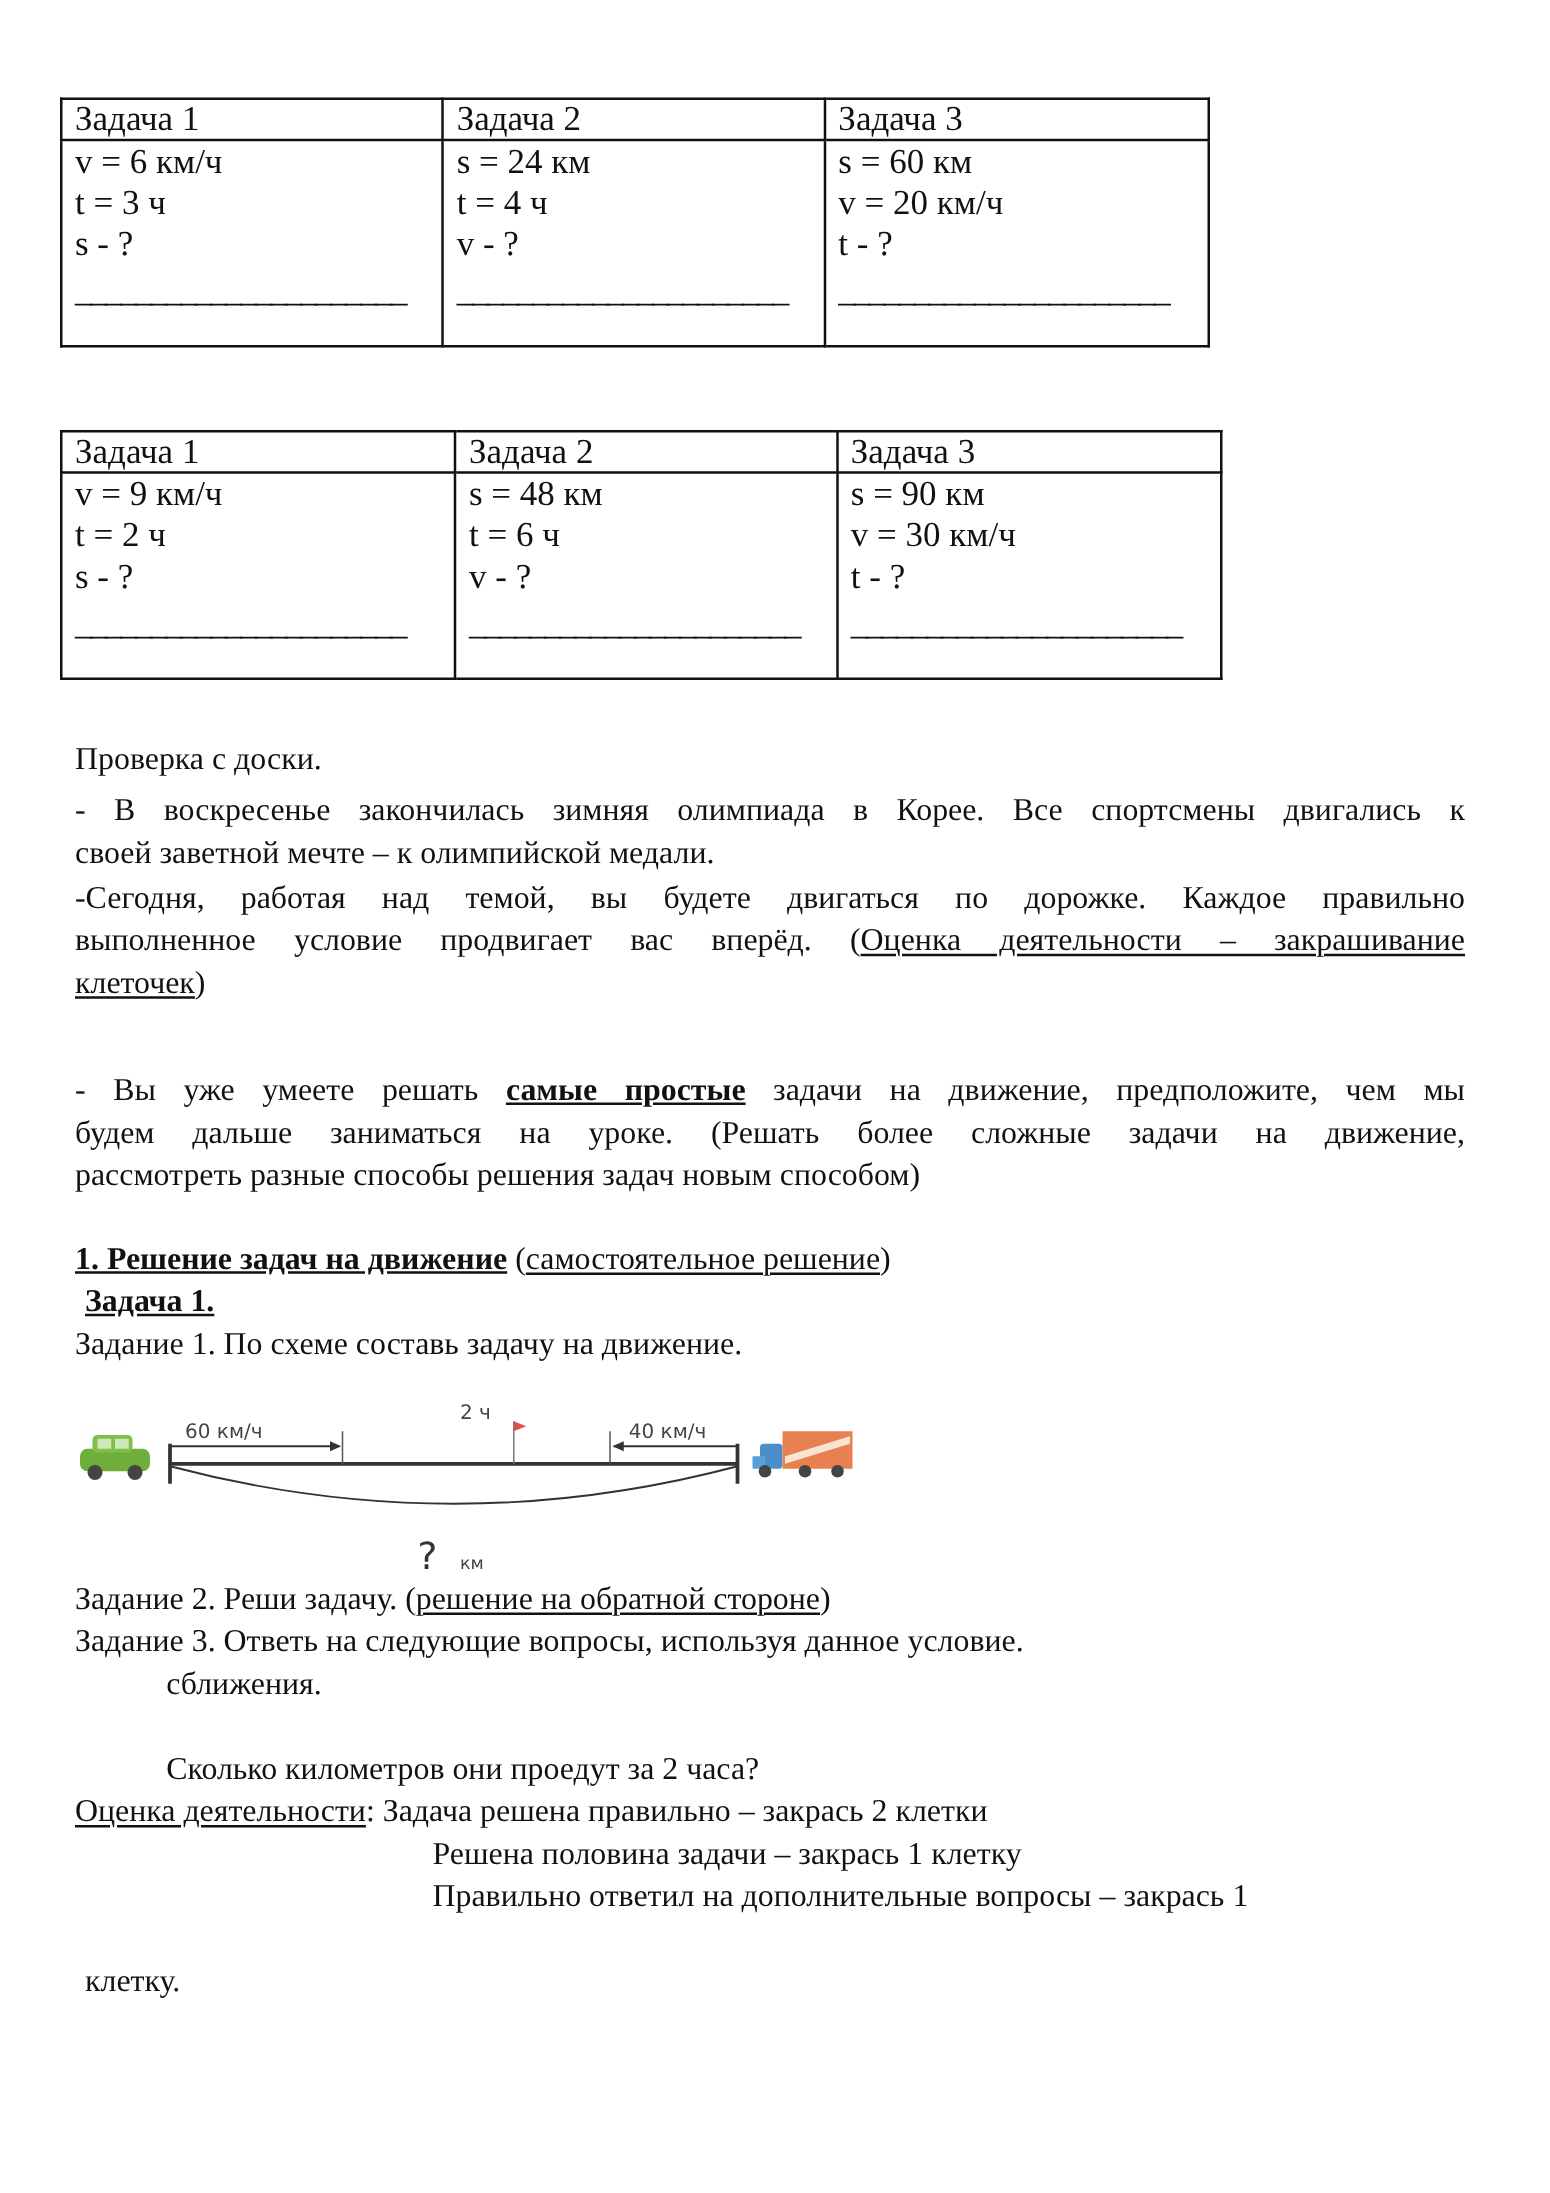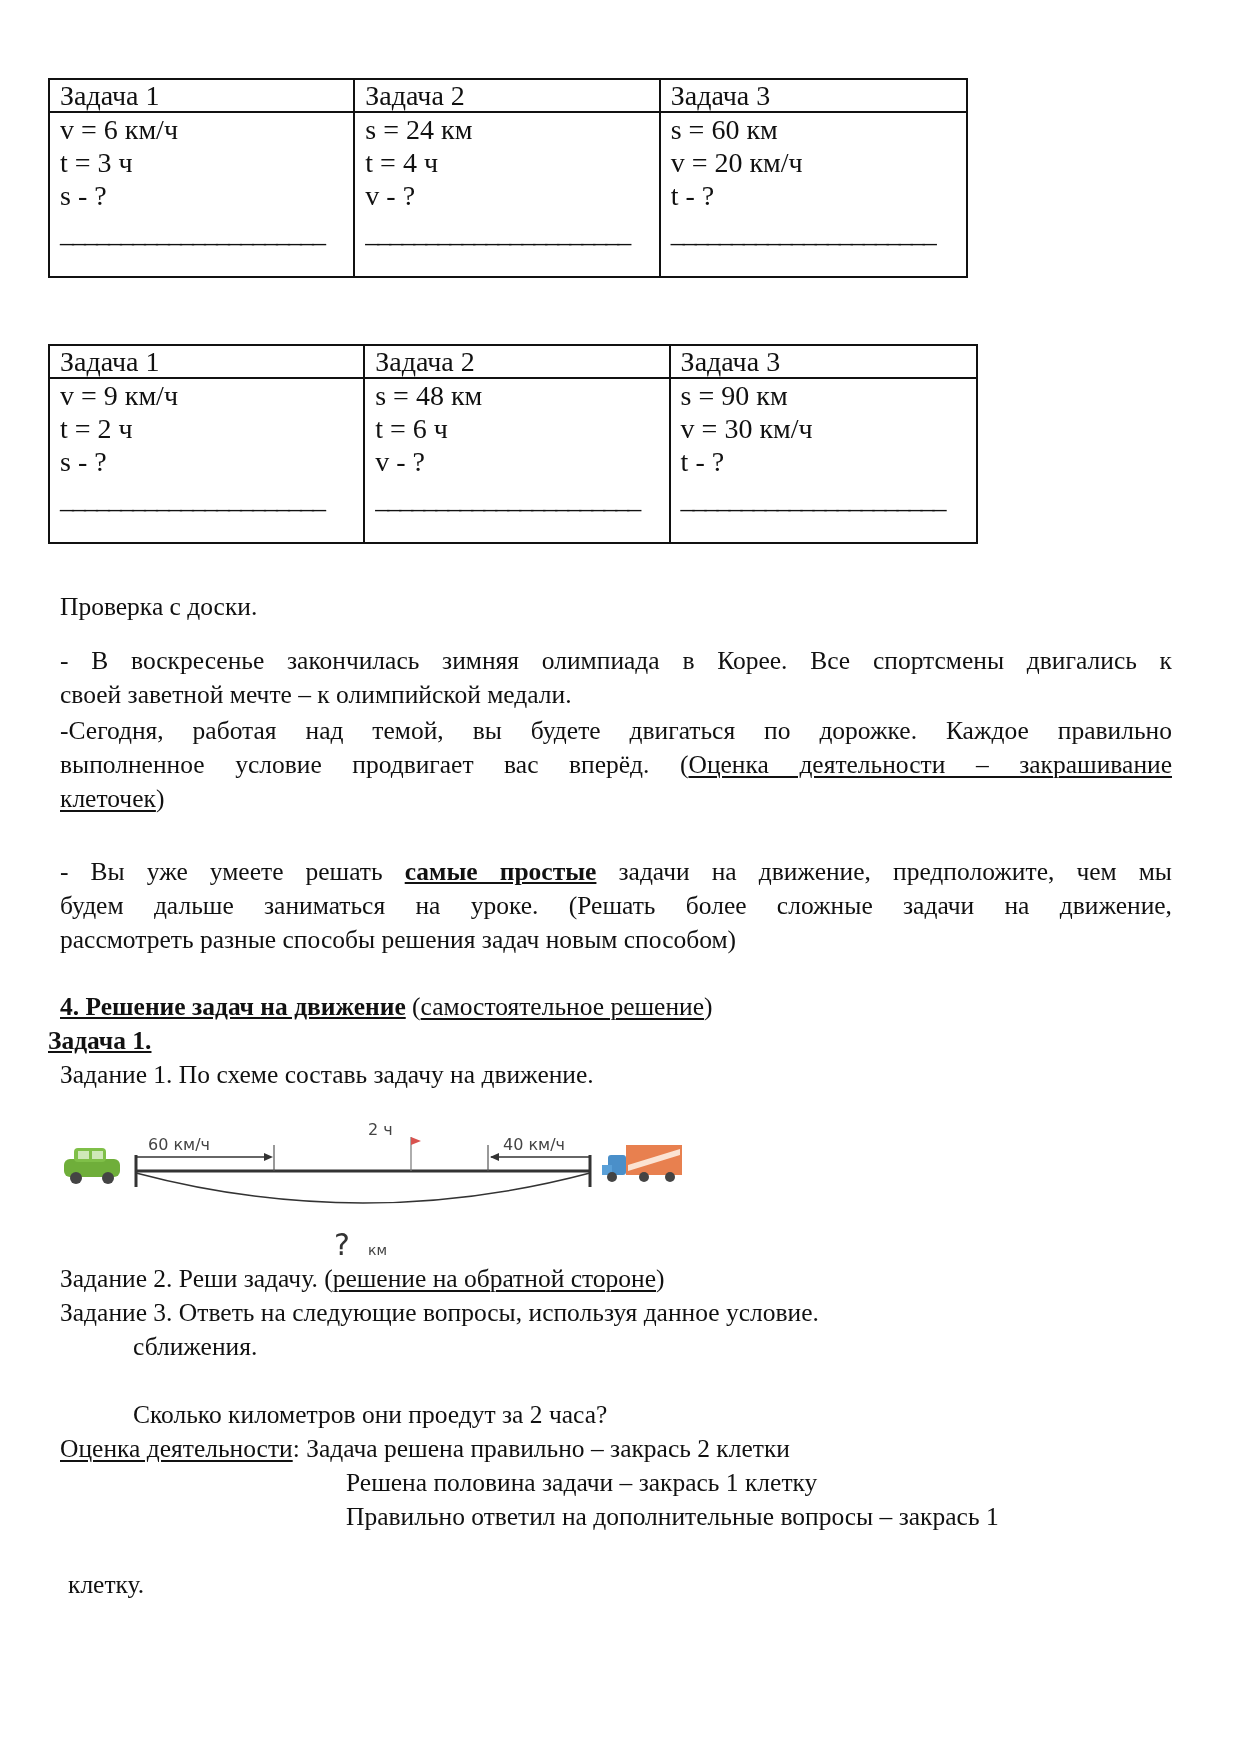"- В воскресенье закончилась зимняя" span.line-just { margin-top: 20px -> 7px }
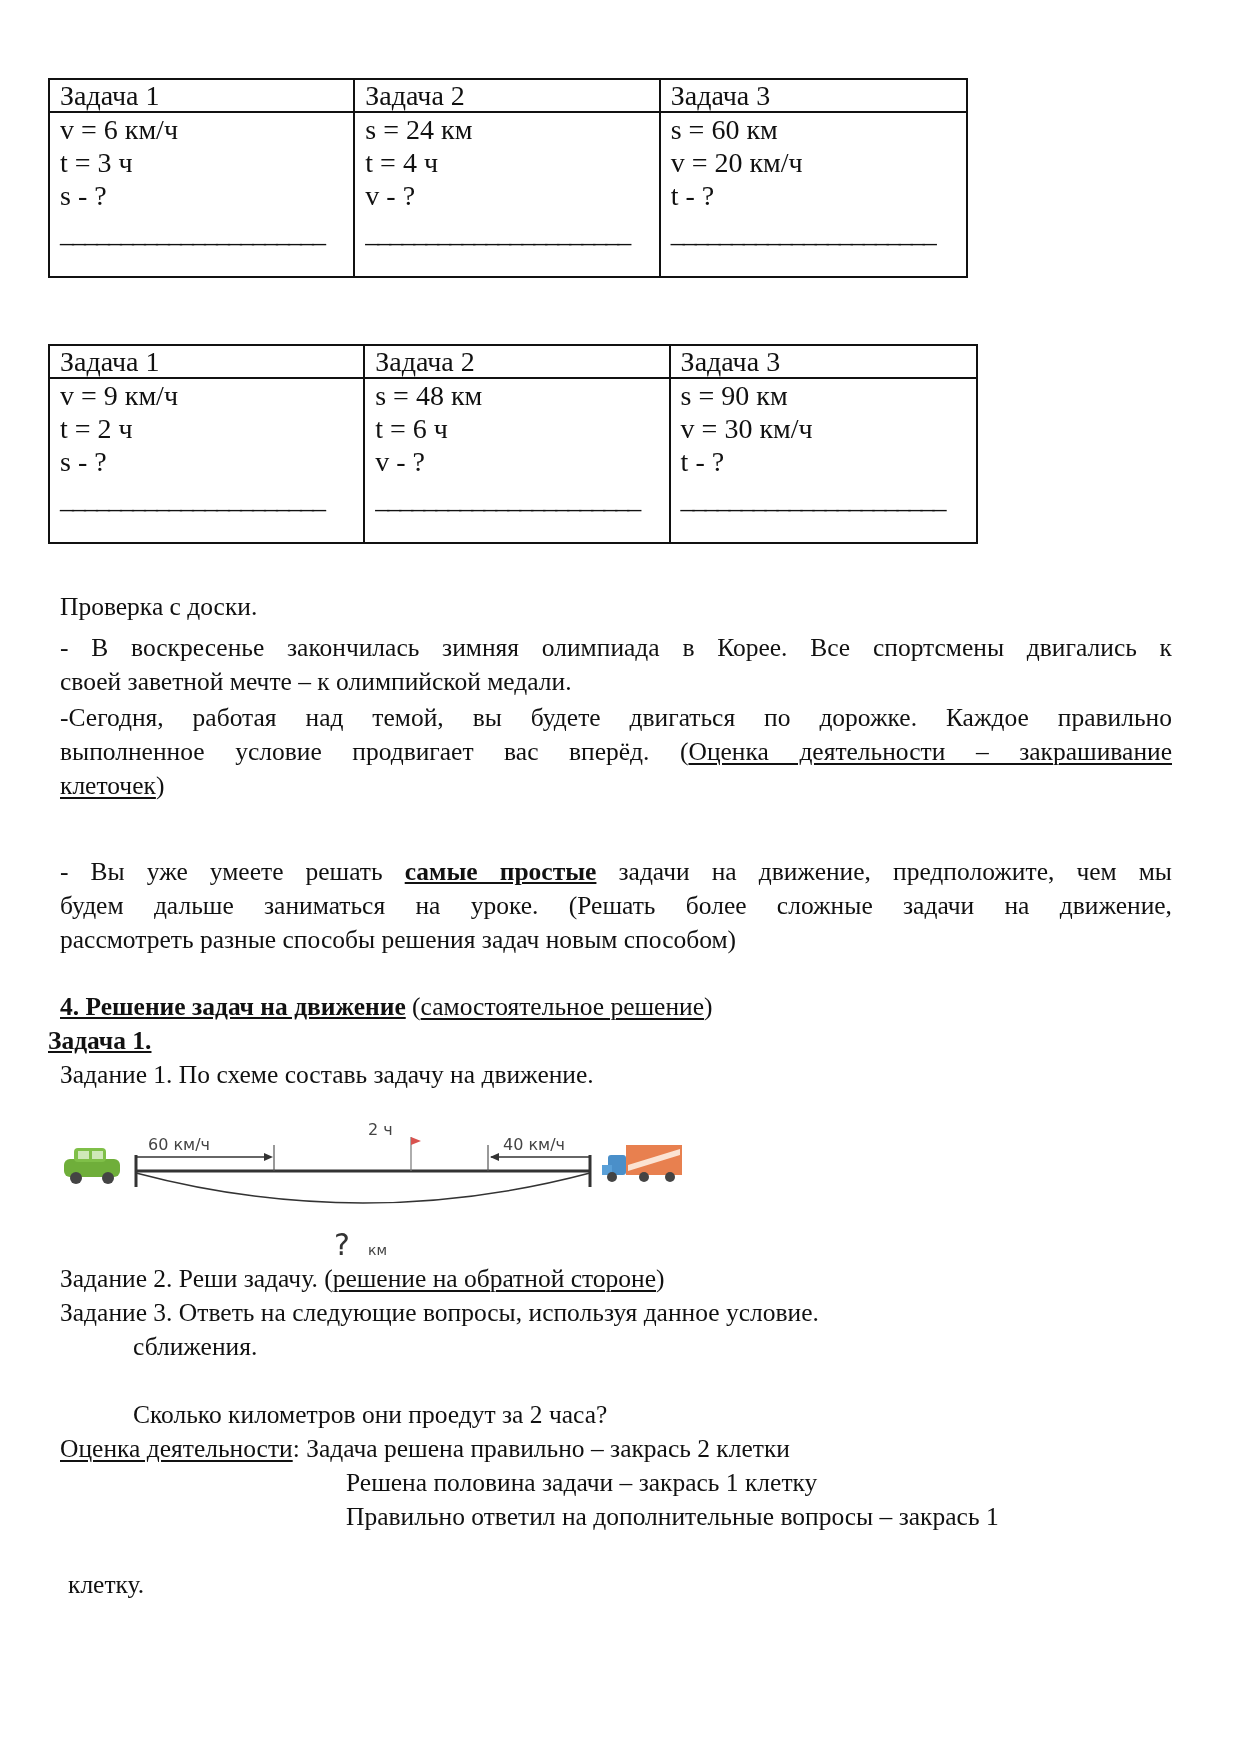"4. Решение задач на движение" b { text: 4 -> 1 }
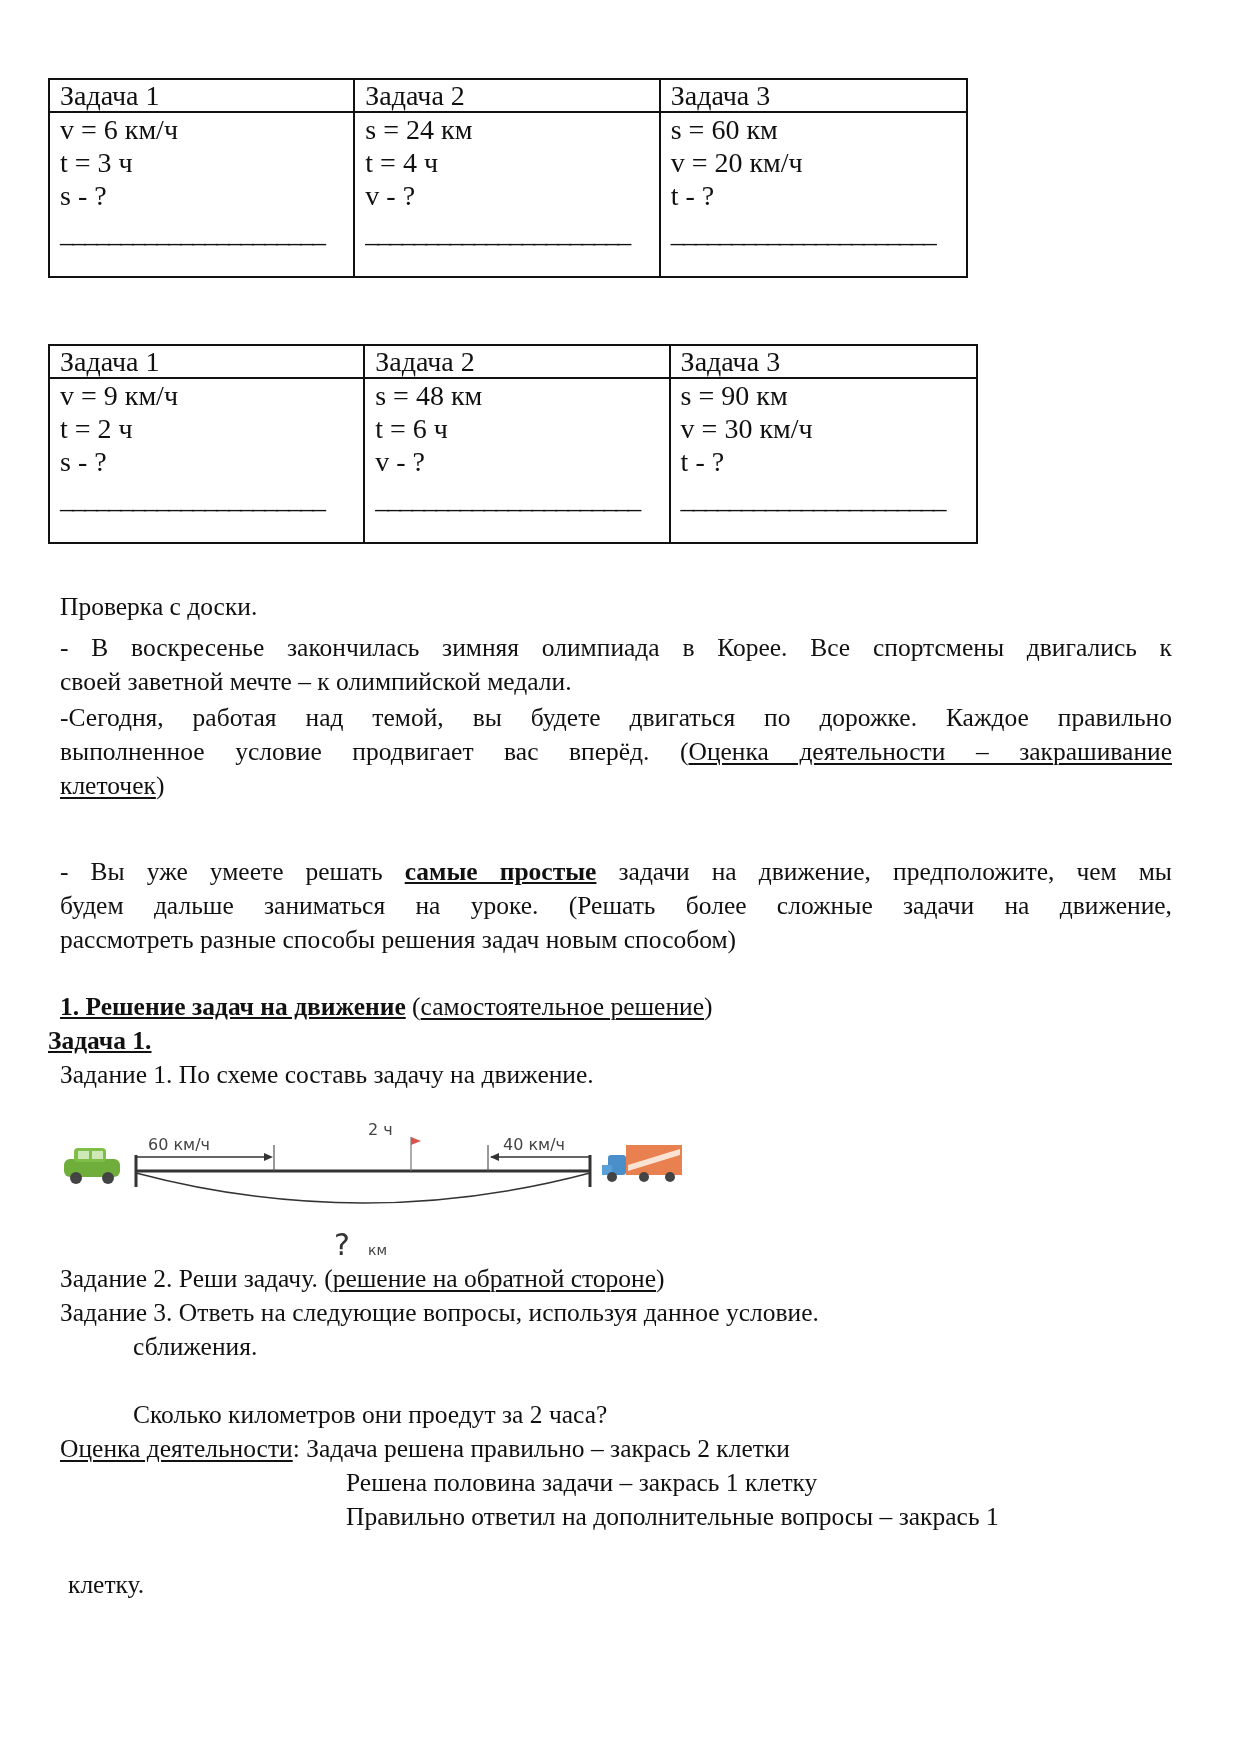"Задача 1." div.abs { left: 48px -> 68px }
